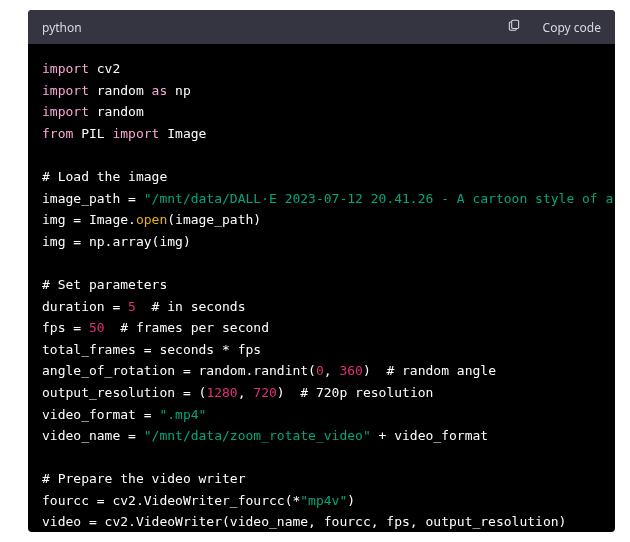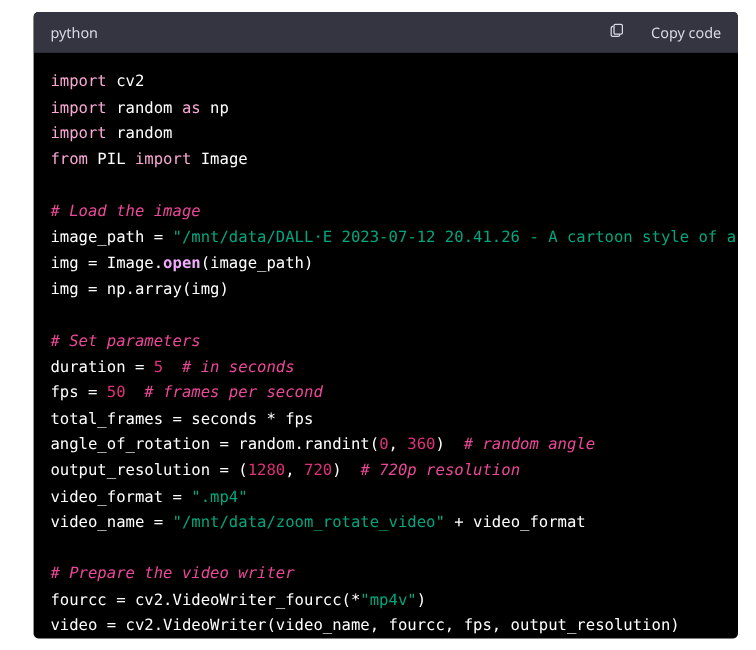"# Load the image" .c { color: #ec4899 -> #ffffff; font-style: italic -> none }
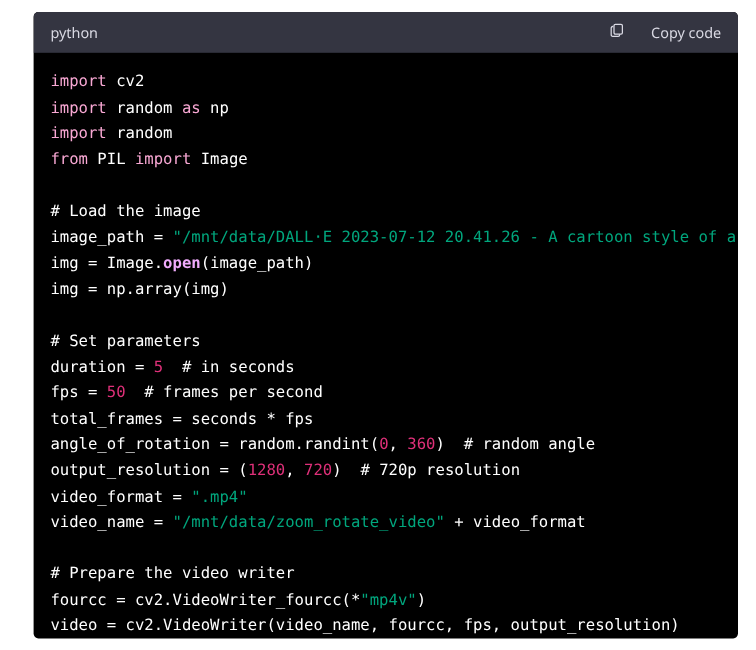"open" .fn { color: #f0abfc -> #eab308; font-weight: bold -> none }
